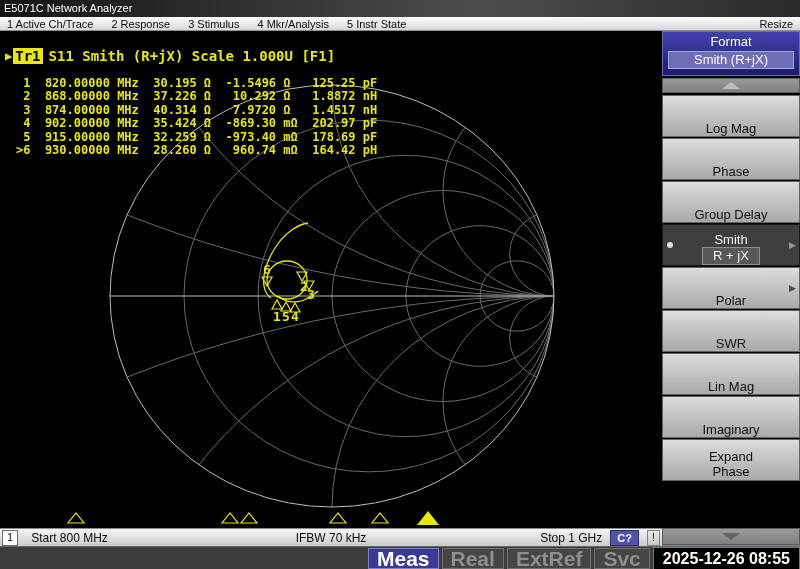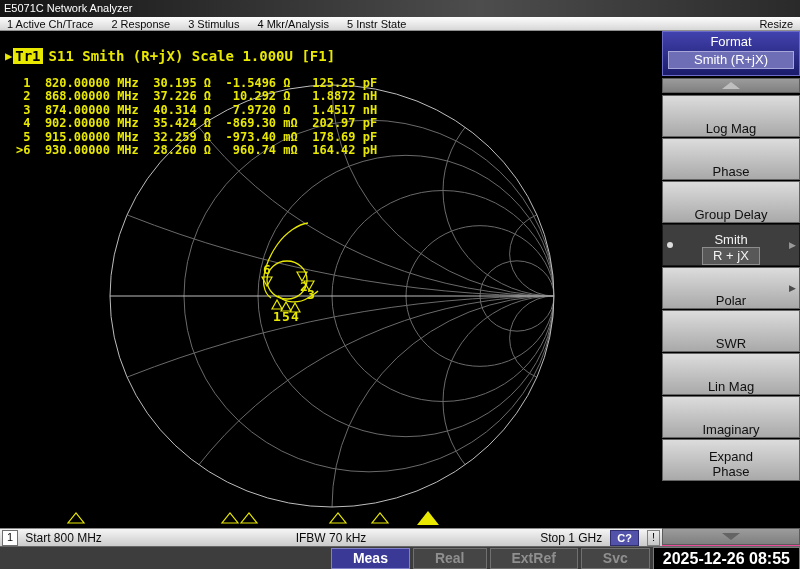"Start 800 MHz" #statusbar .start { margin-left: 7px -> 13px }
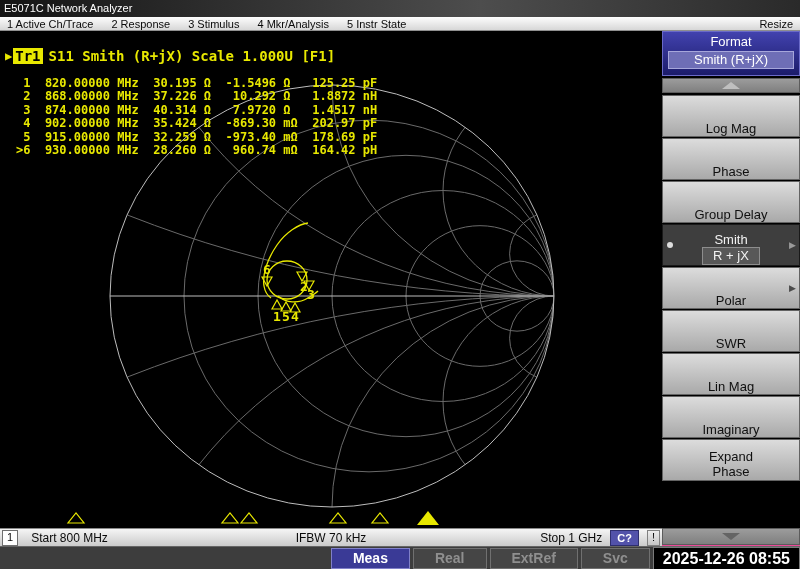"Meas" .bb-badge { font-size: 14px -> 21px; padding: 0 21px -> 0 8px }
